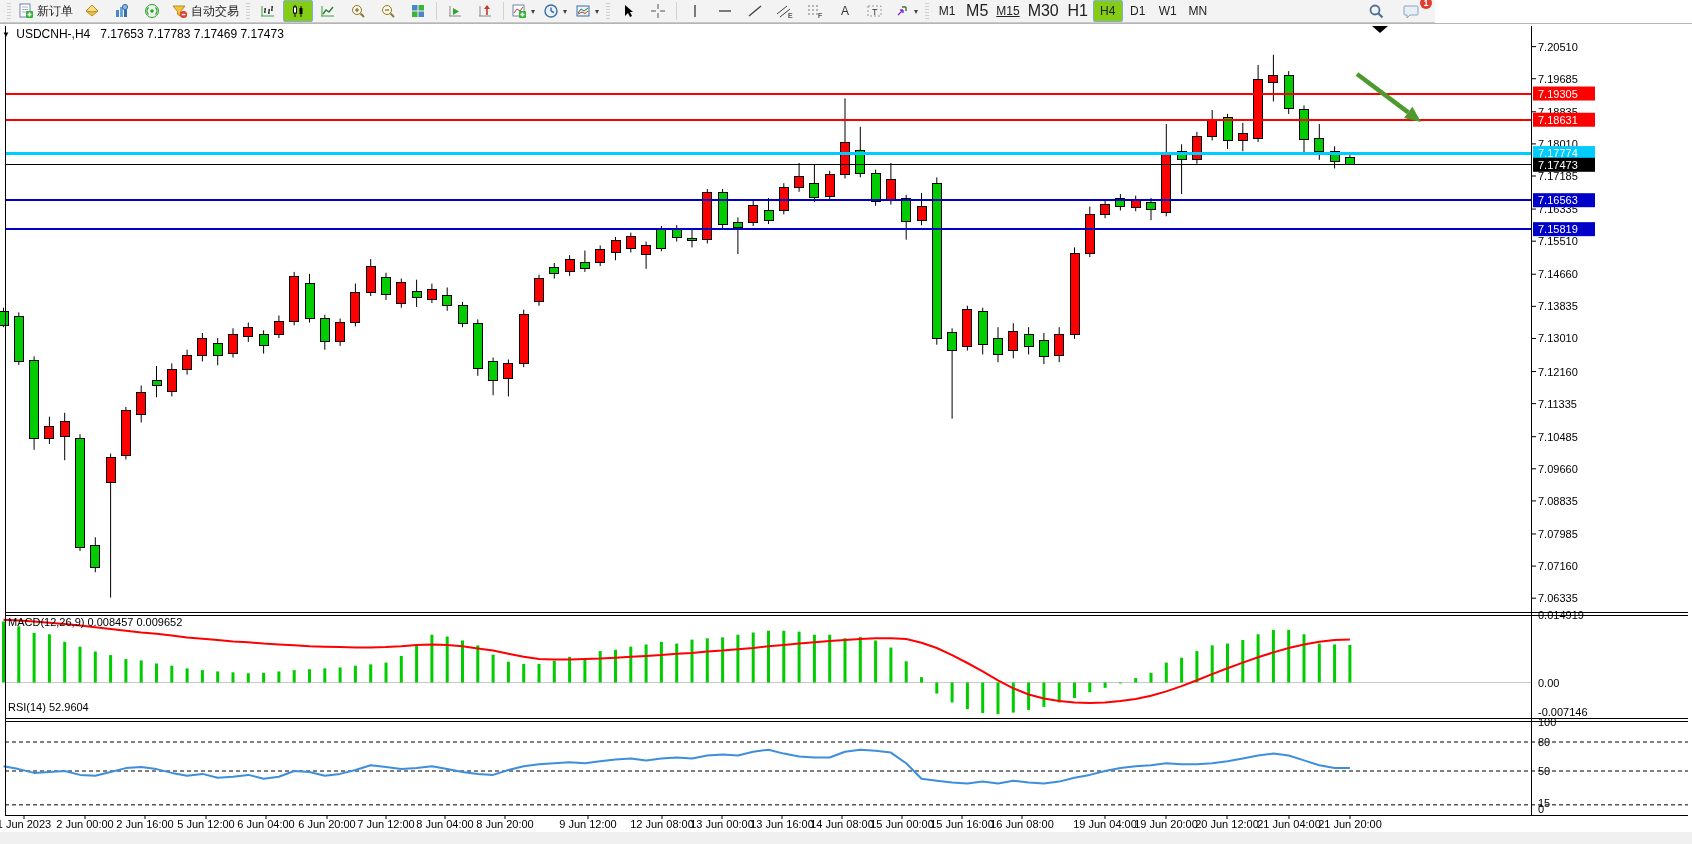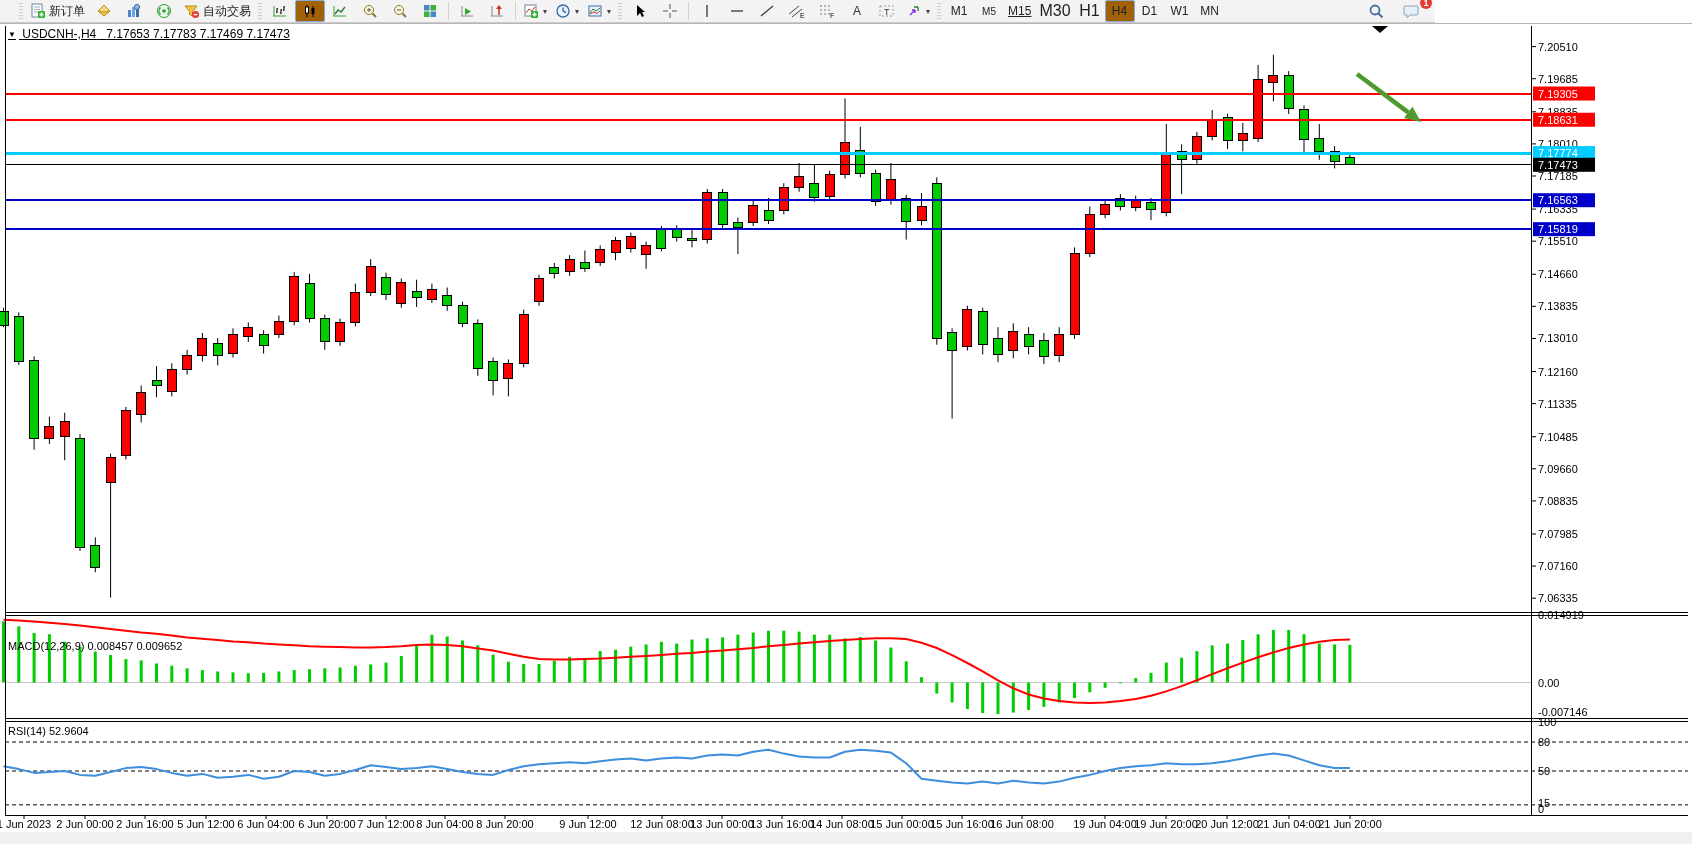"新订单" .toolbar { padding-left: 16px -> 4px }
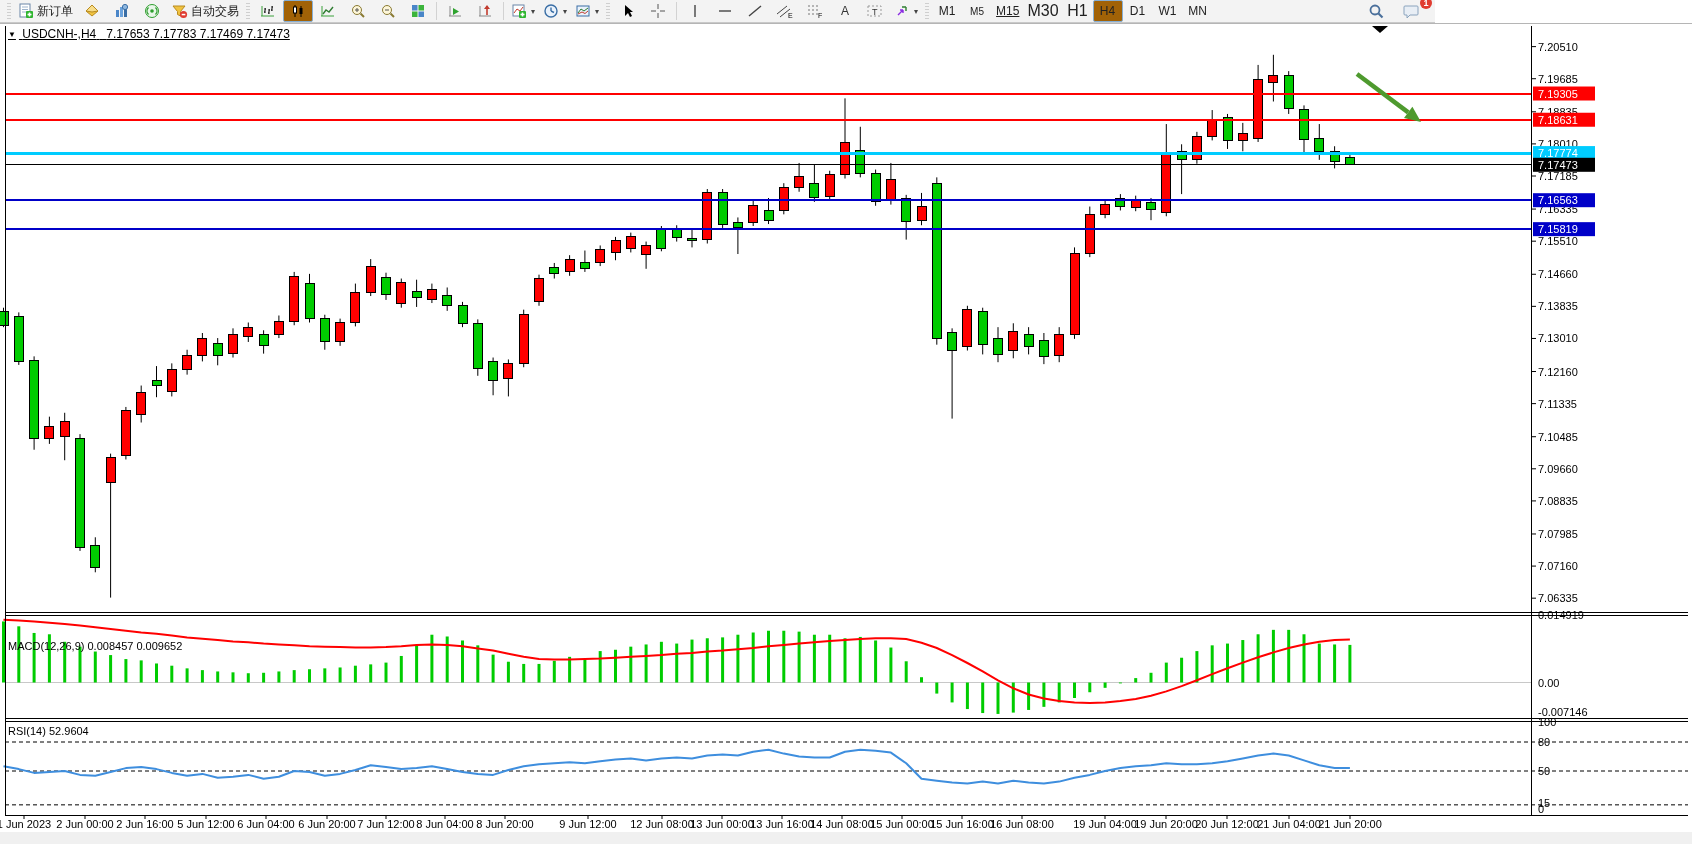"M5" div.tb-btn { font-size: 10px -> 16px }
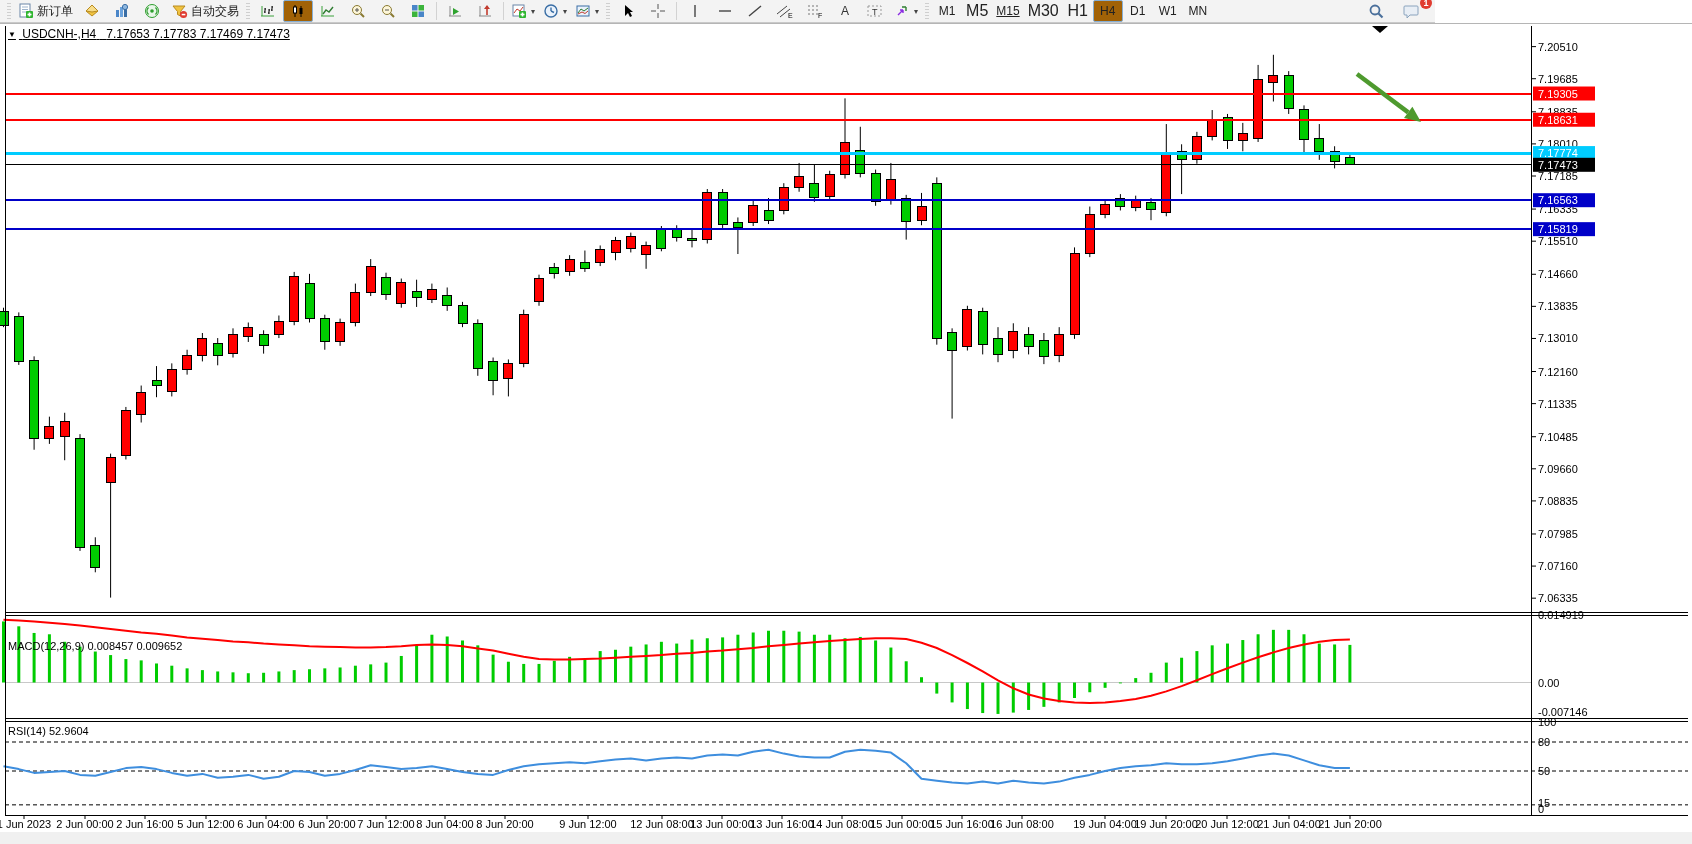"H4" .tb-btn.active { background: #a16207 -> #84cc16 }
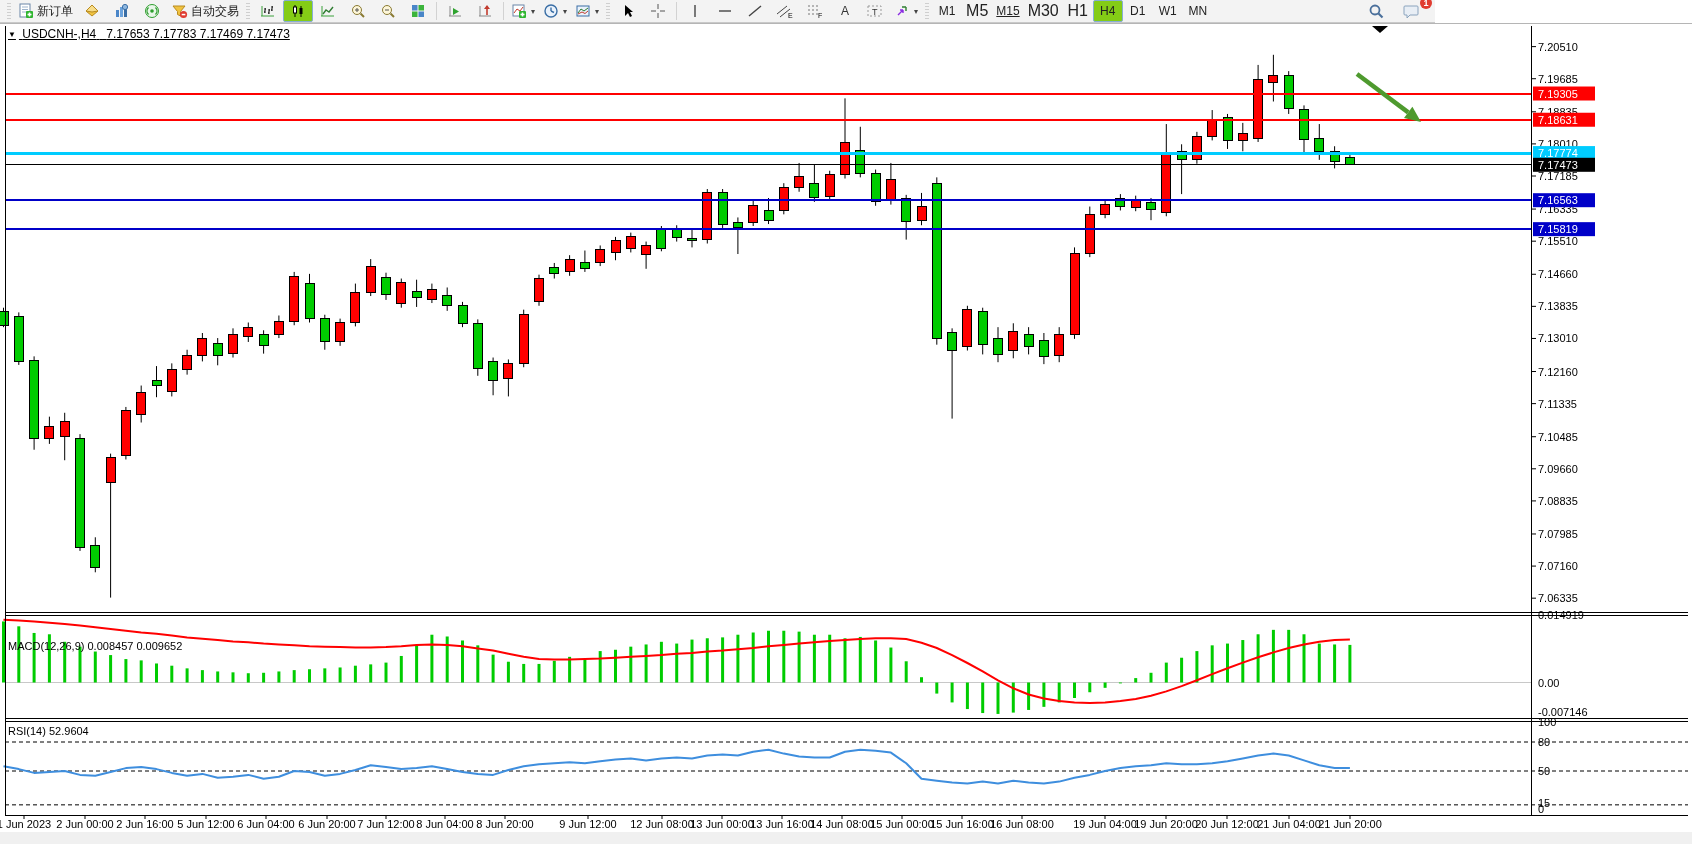"▼ USDCNH-,H4 7.17653 7.17783 7.17469" .chart-title { left: 8px -> 2px; text-decoration: underline -> none }
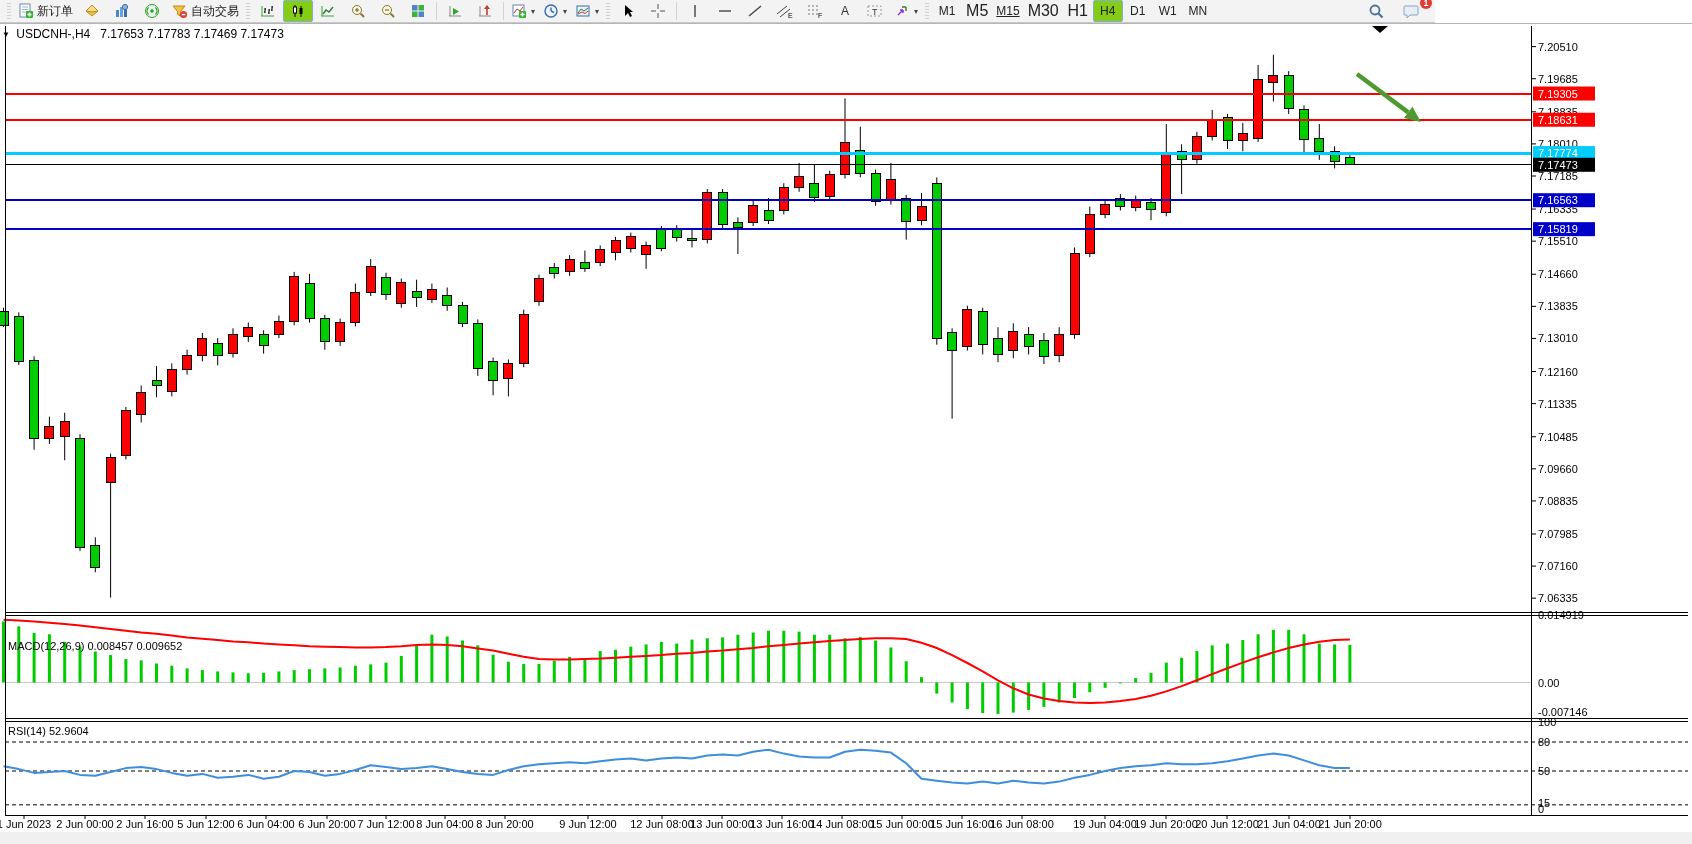"MACD(12,26,9) 0.008457 0.009652" .panel-label { margin-top: 24px -> none }
